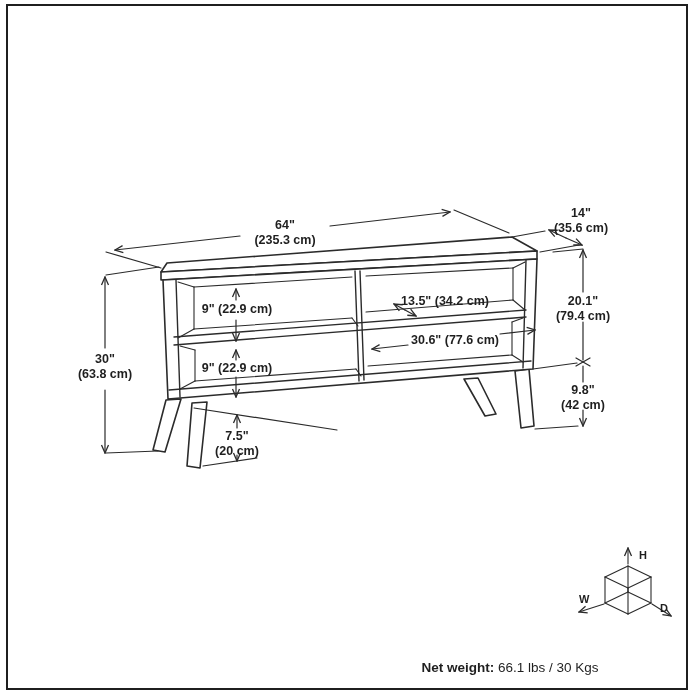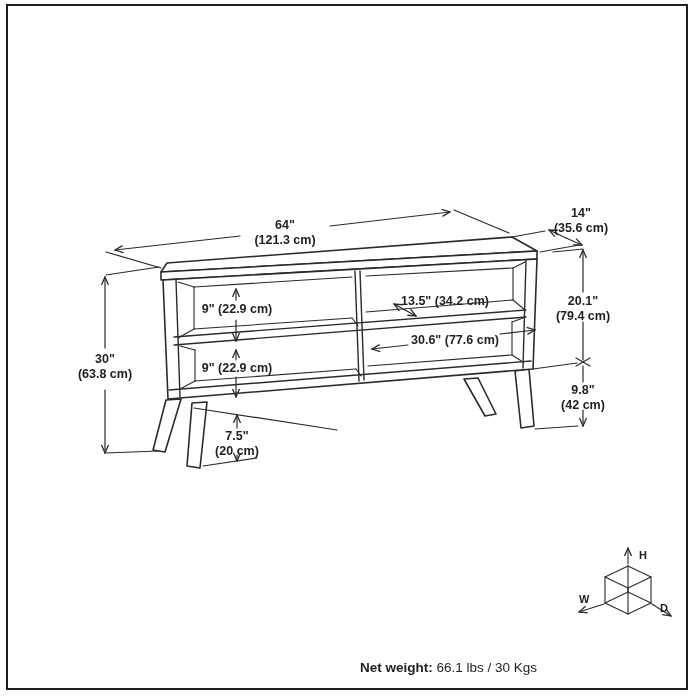"(121.3 cm)" div { text: 121.3 -> 235.3 }
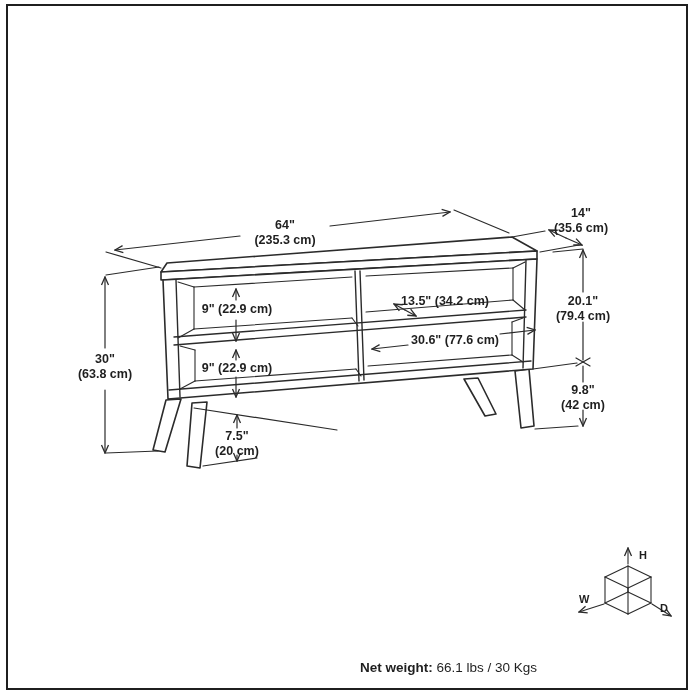"Net weight: 66.1 lbs /" #footer { text-align: left -> center }
